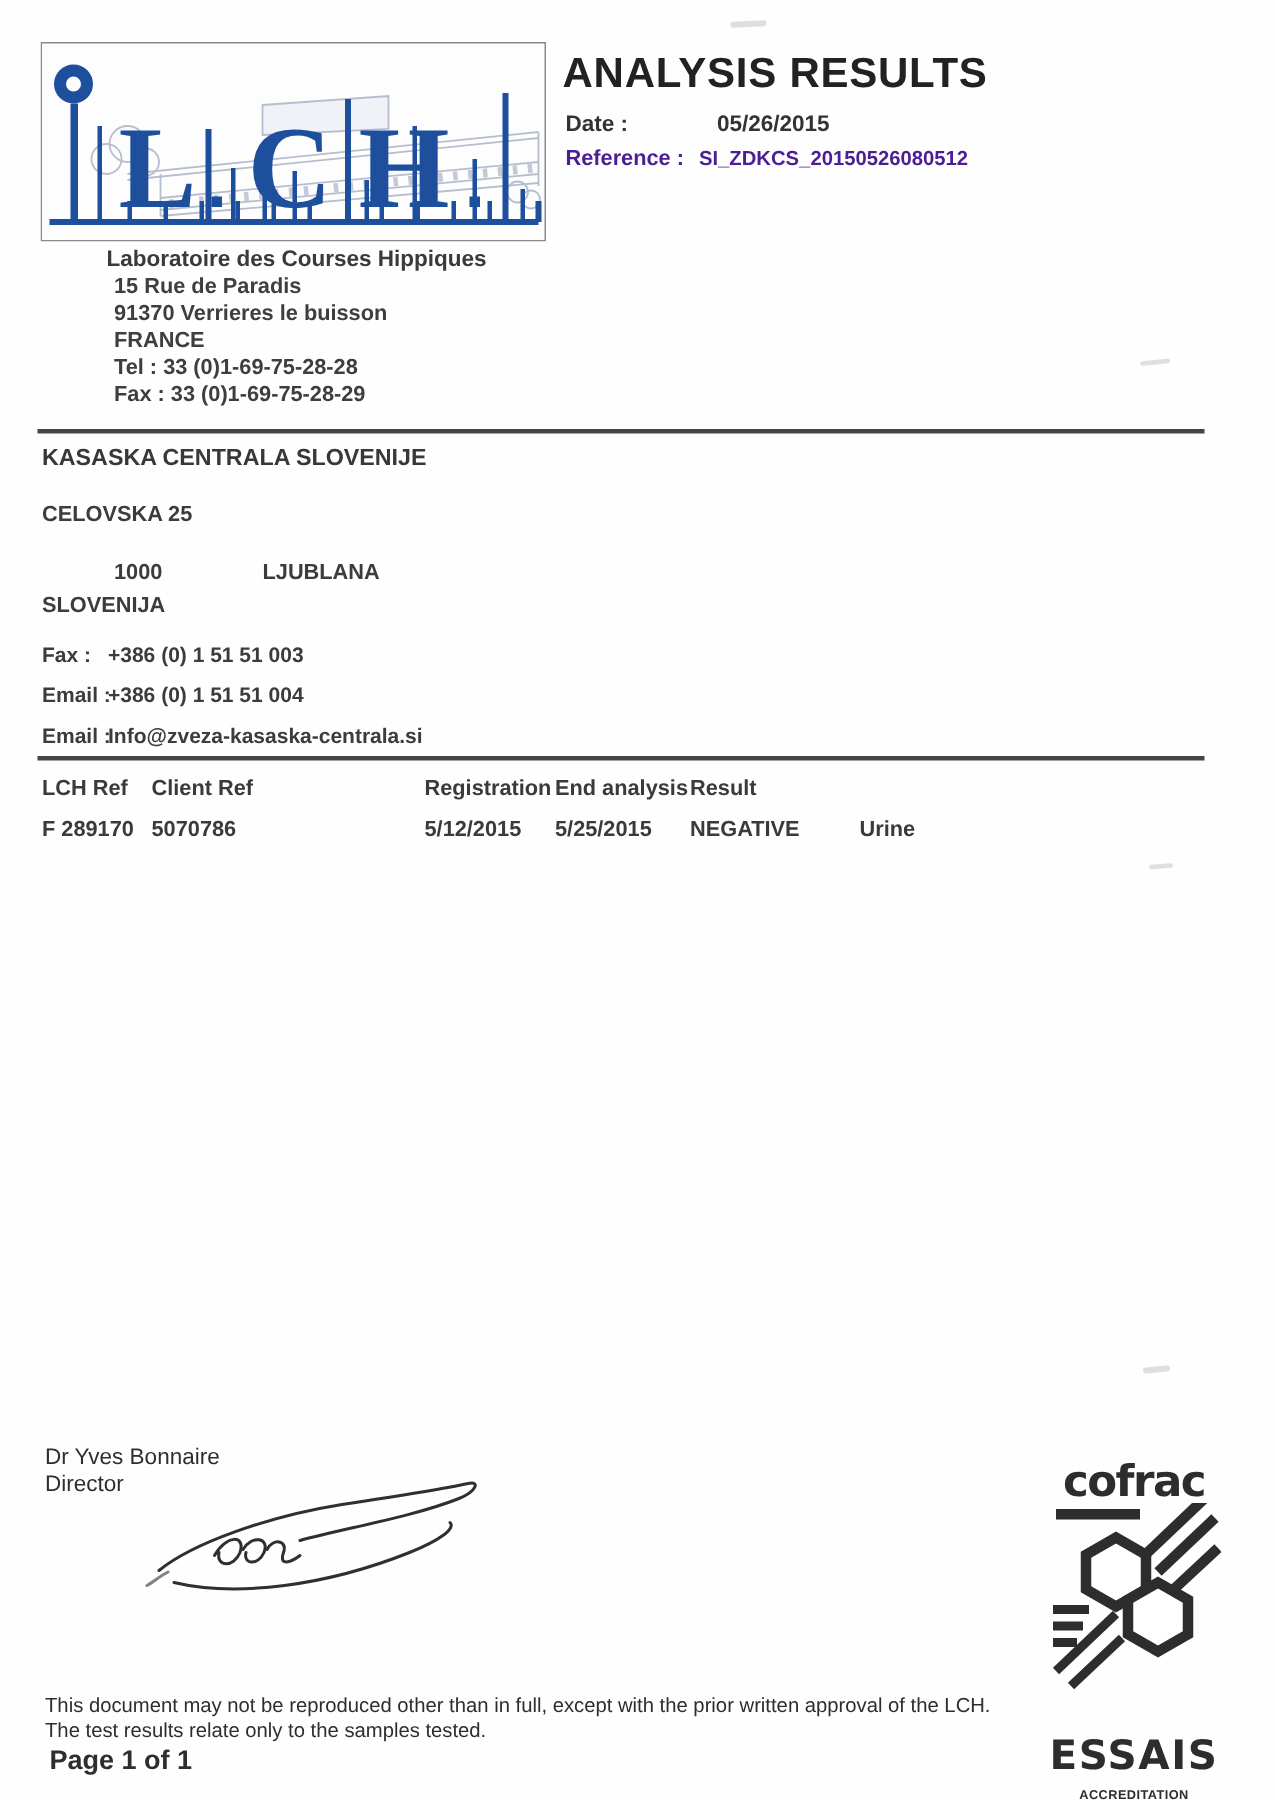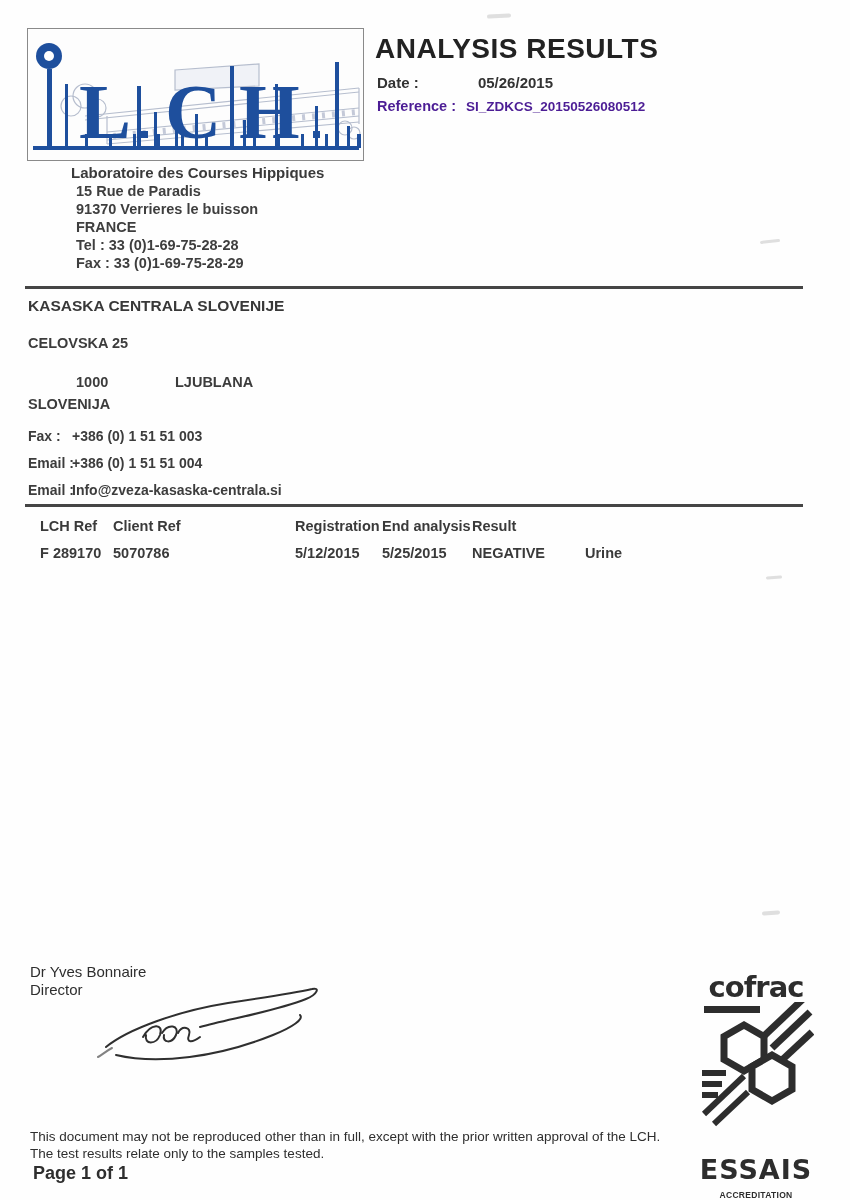"LCH Ref" .tbl-cell { margin-left: 12px -> none }
